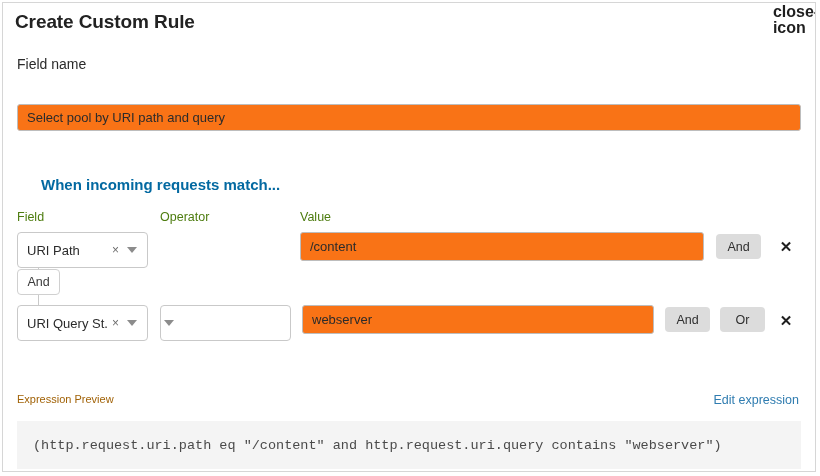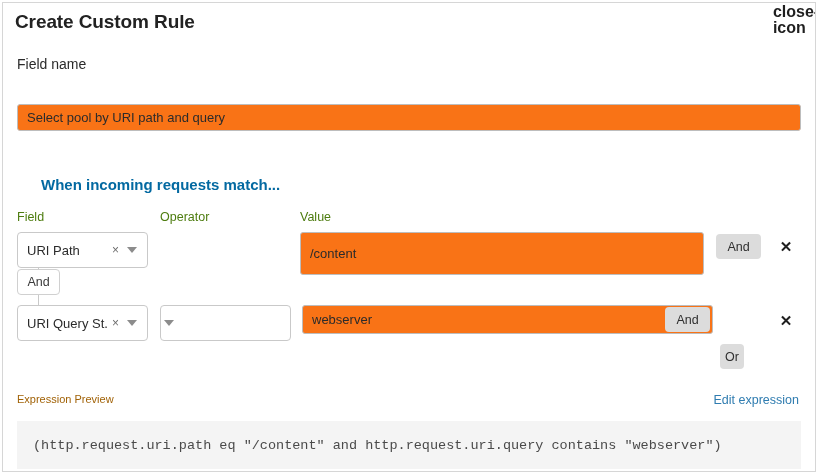"/content" input.text-input { height: 43px -> 29px }
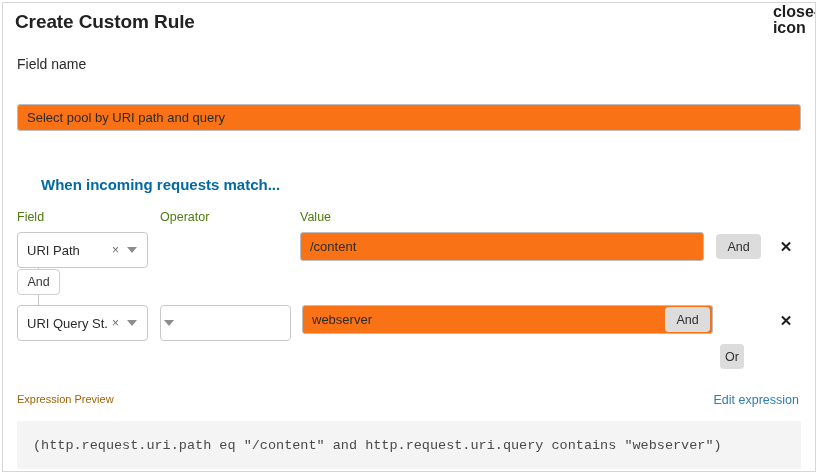"webserver" input.text-input { width: 411px -> 352px }
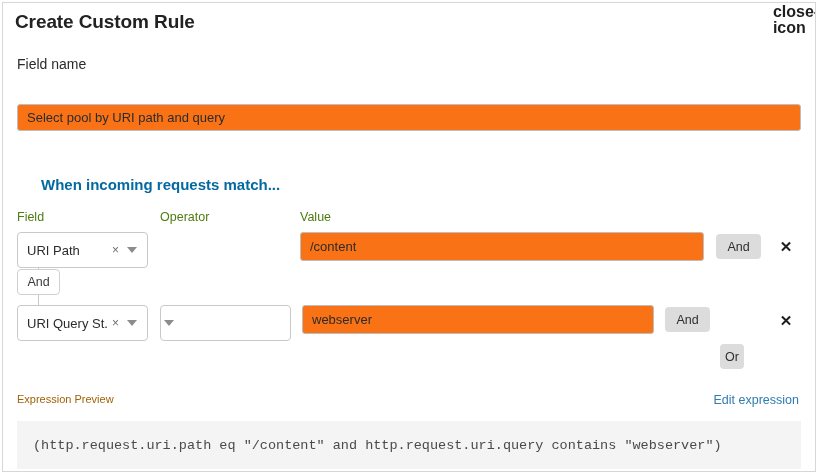"Or" button.pill-btn { margin-top: 37px -> none; width: 24px -> 45px }
